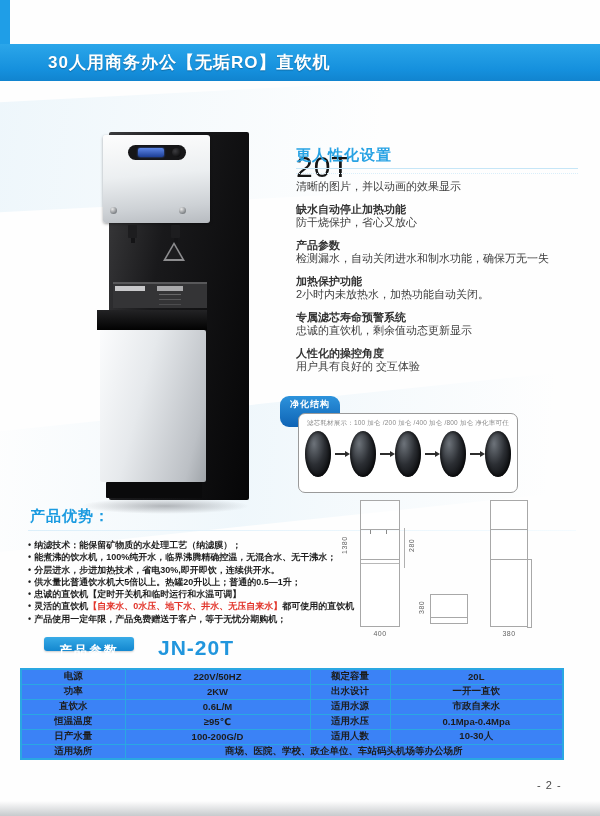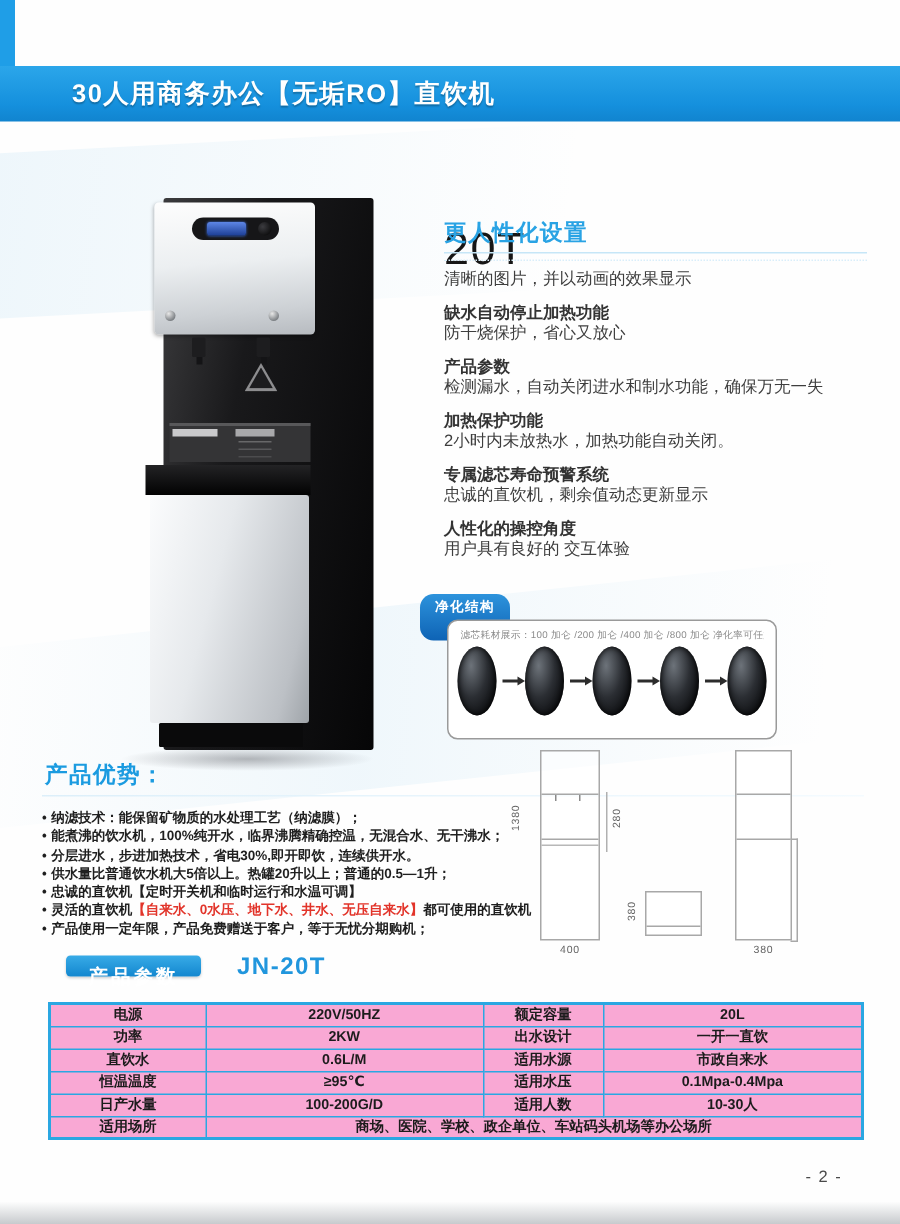"JN-20T" .spec-model { font-size: 16px -> 21px }
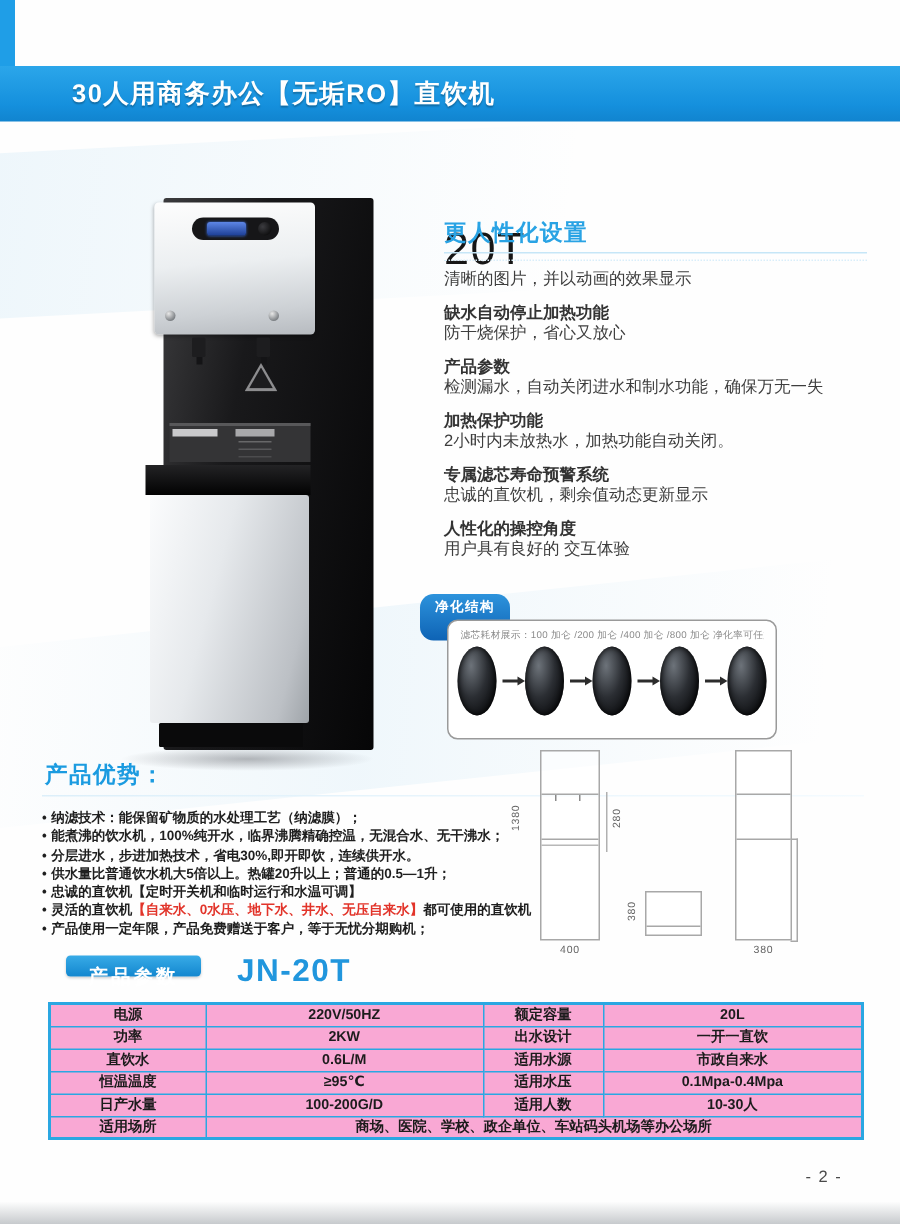"电源" .spec-table { background: #f9a8d4 -> #3b82f6; left: 32px -> 20px }
